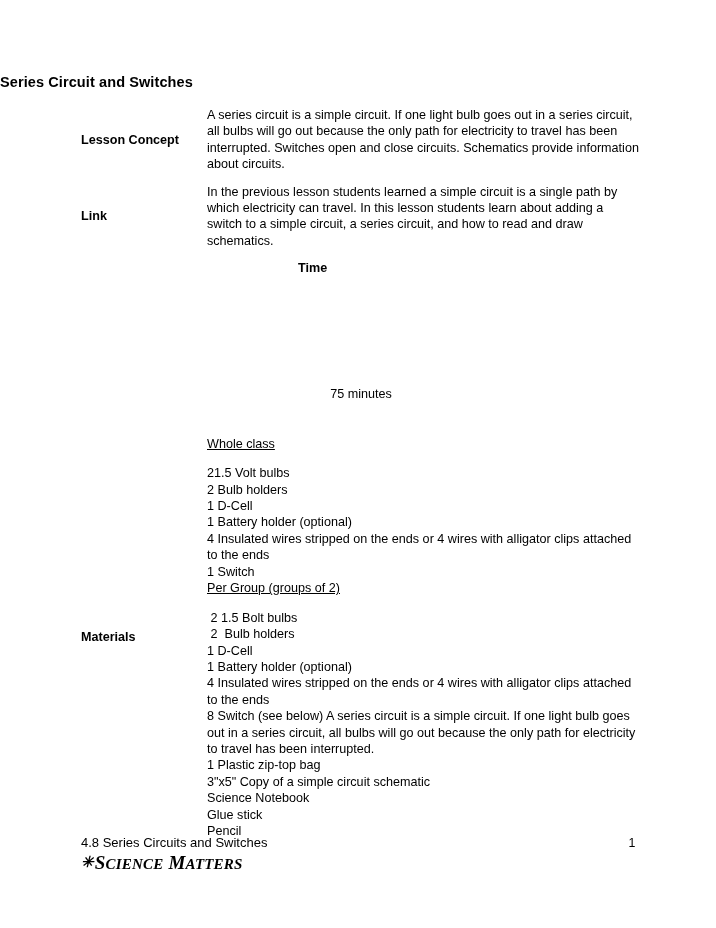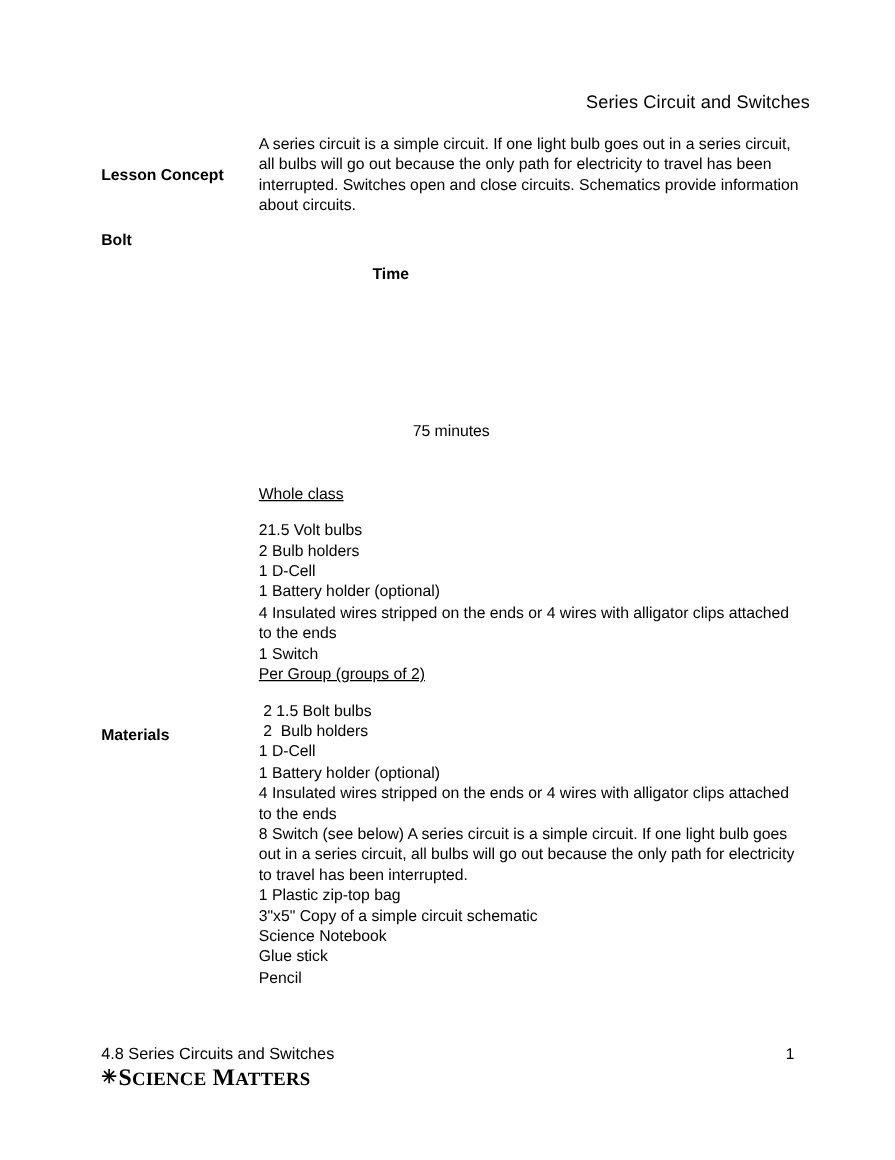"Series Circuit and Switches" .doc-title { font-weight: normal -> bold; text-align: right -> left }
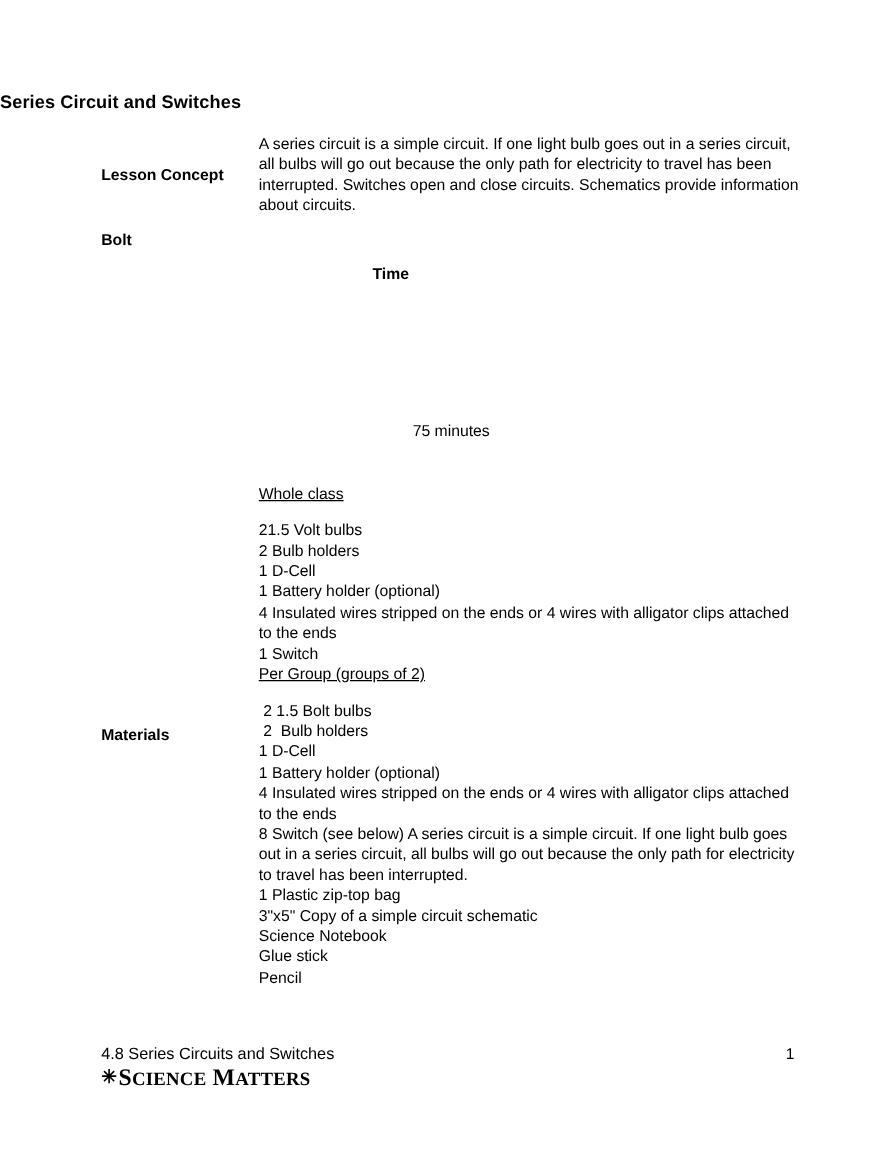"In the previous lesson students" div.row-body { html: none -> <div> <p>In the previous lesson students learned a simple circuit is a single path by which electricity can travel. In this lesson students learn about adding a switch to a simple circuit, a series circuit, and how to read and draw schematics.</p> </div> }
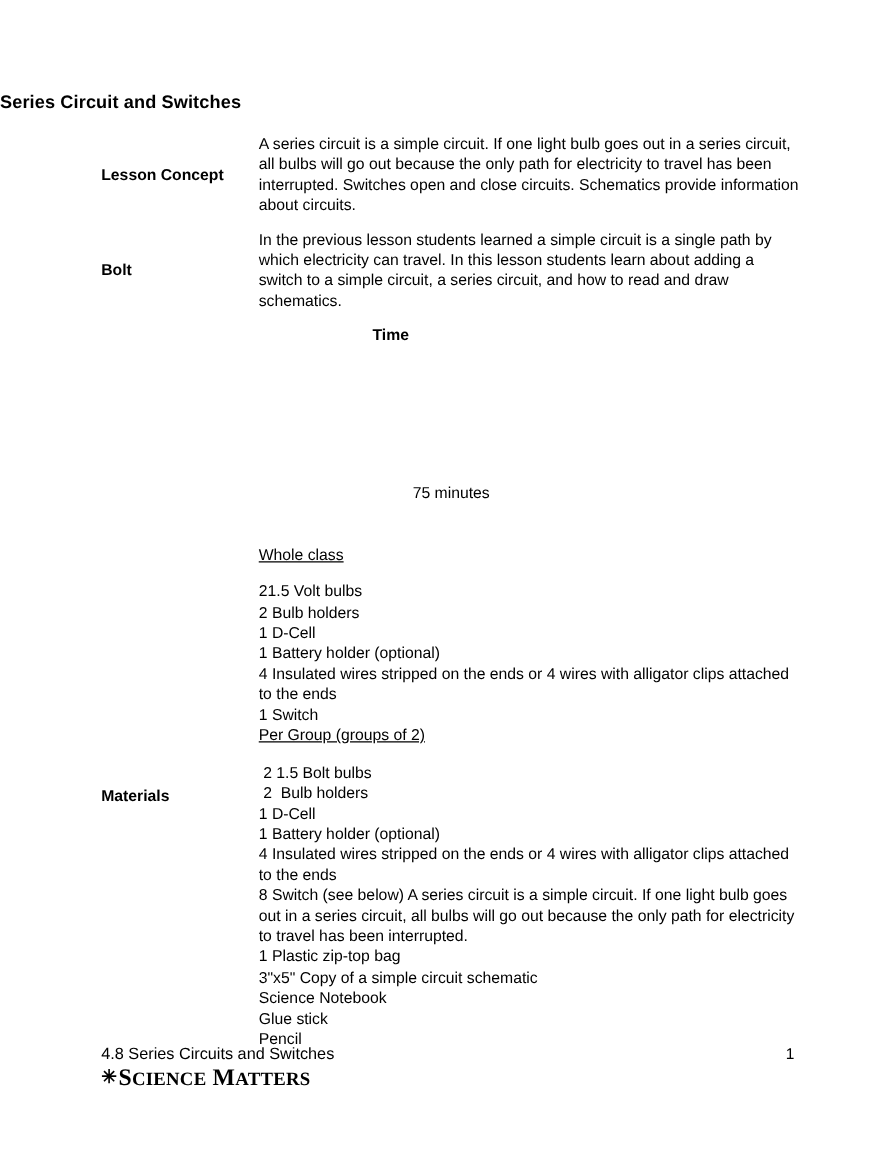"Bolt" div.row-label { text: Bolt -> Link }
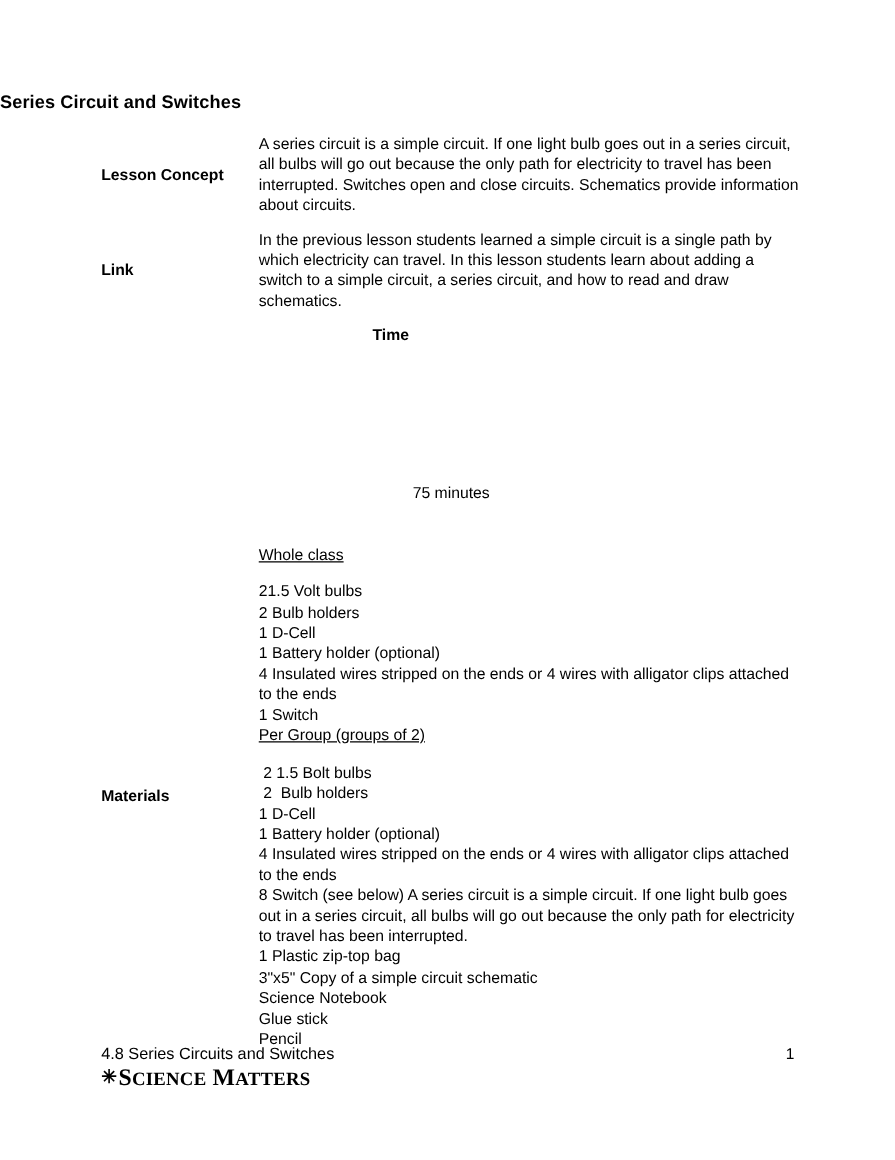"✳SCIENCE MATTERS" .brand { font-style: none -> italic }
